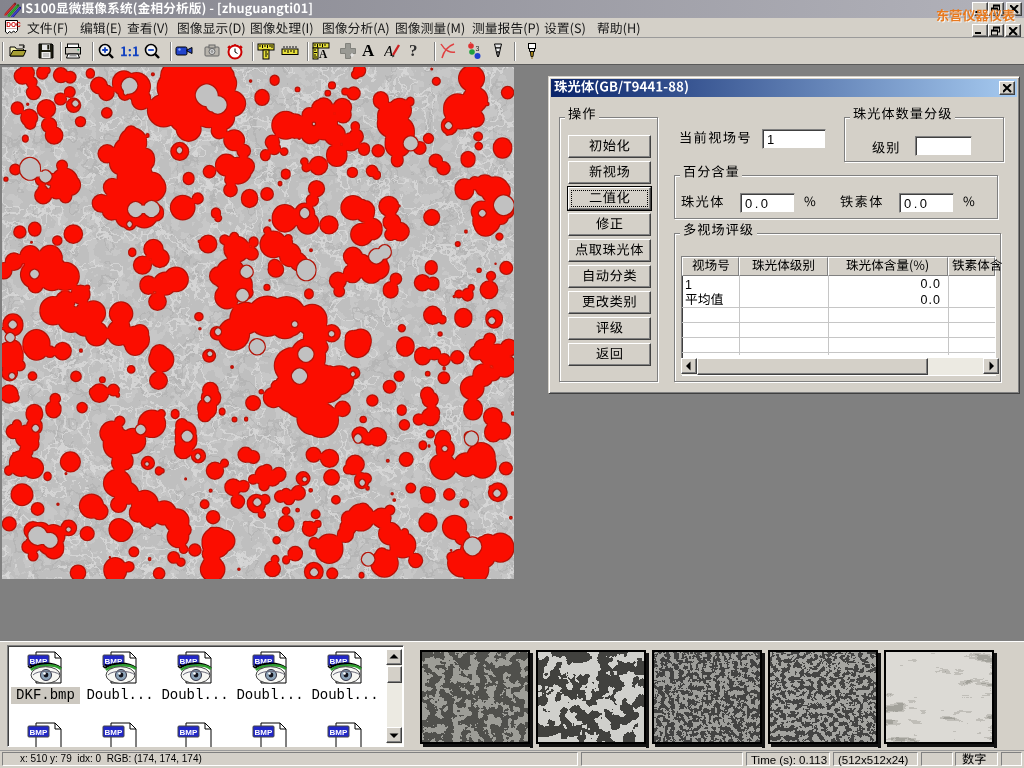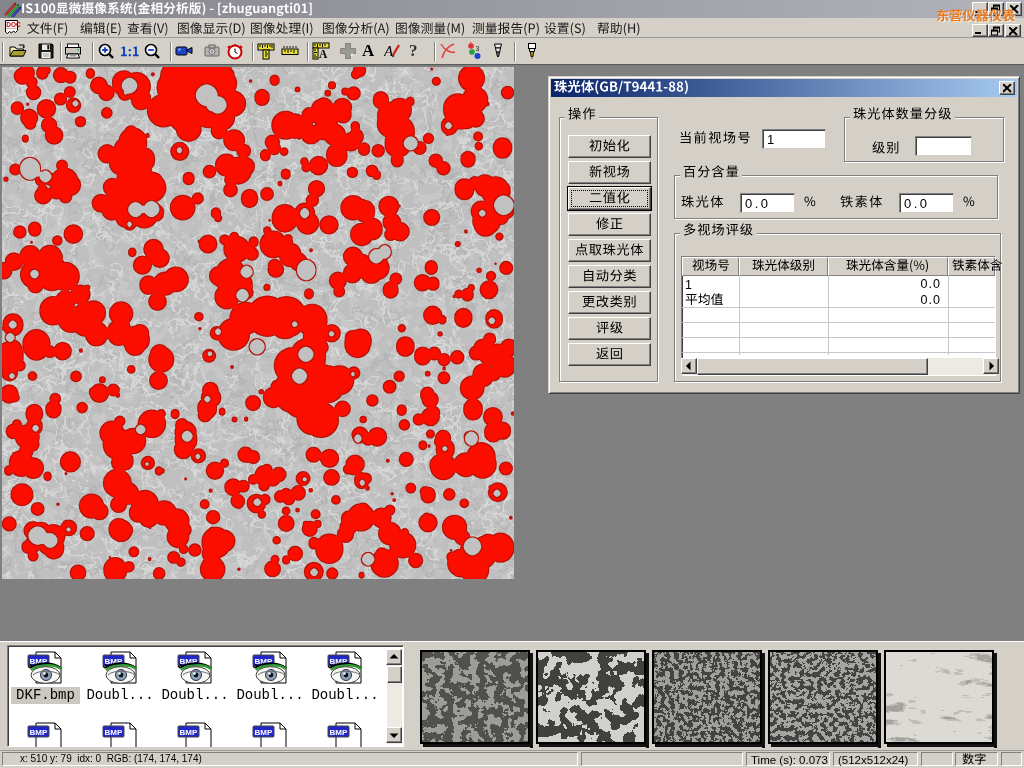"Time (s): 0.073" div.a { text: 0.073 -> 0.113 }
